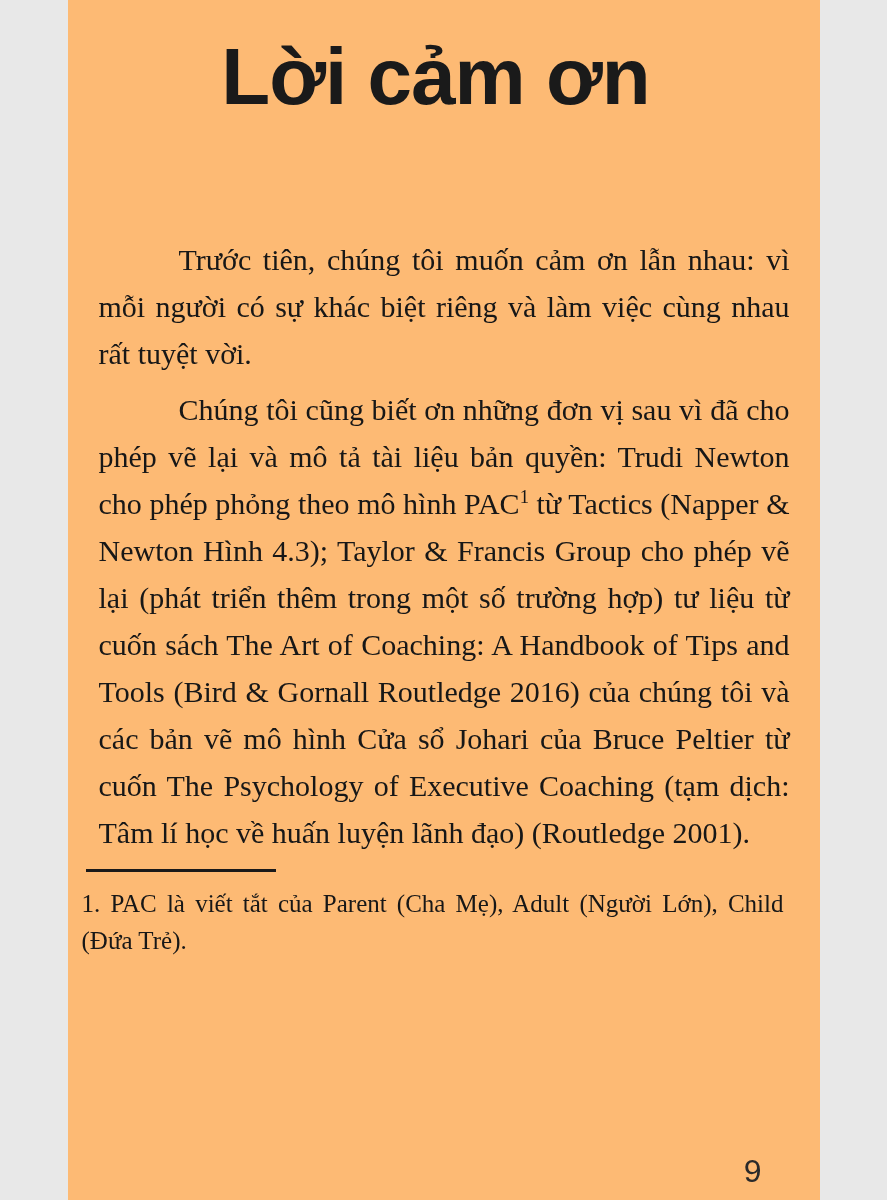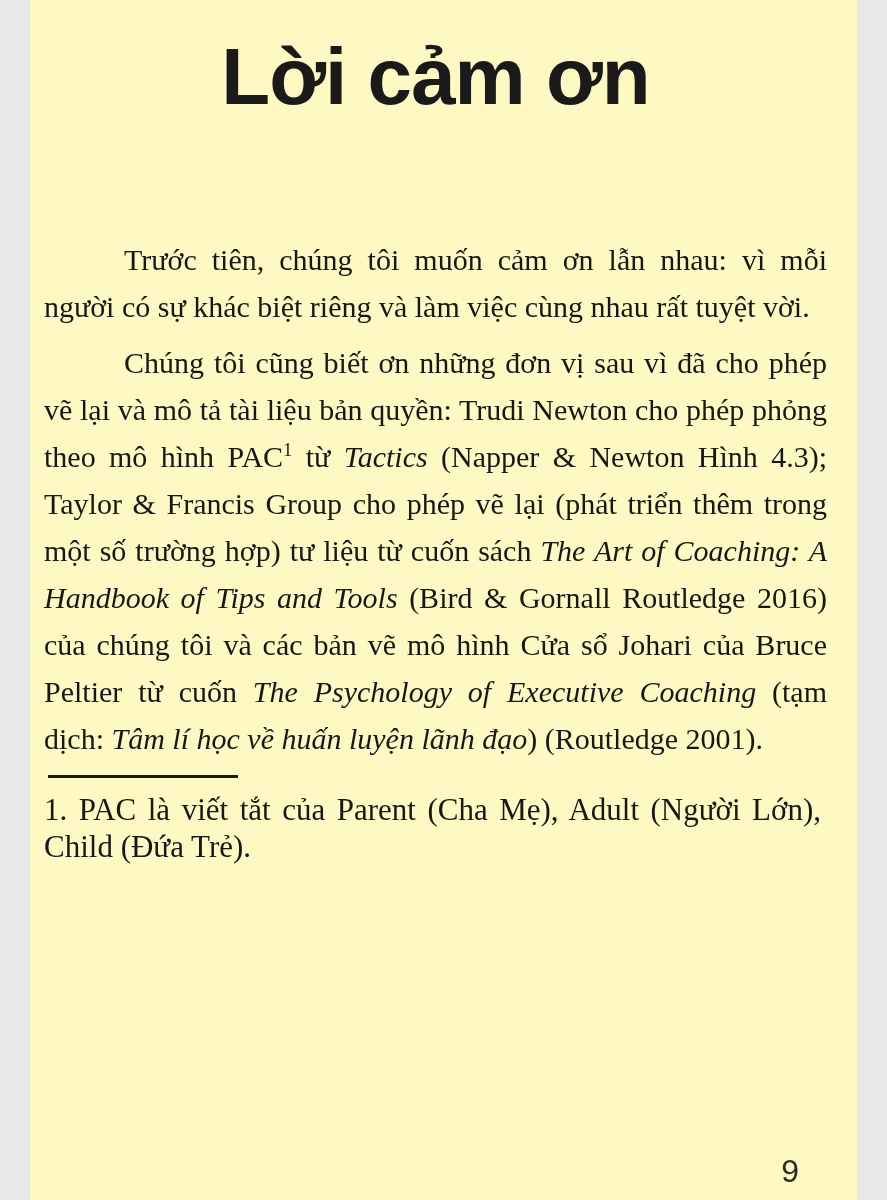"Lời cảm ơn" .page { background: #fef9c3 -> #fdba74; width: 827px -> 752px }
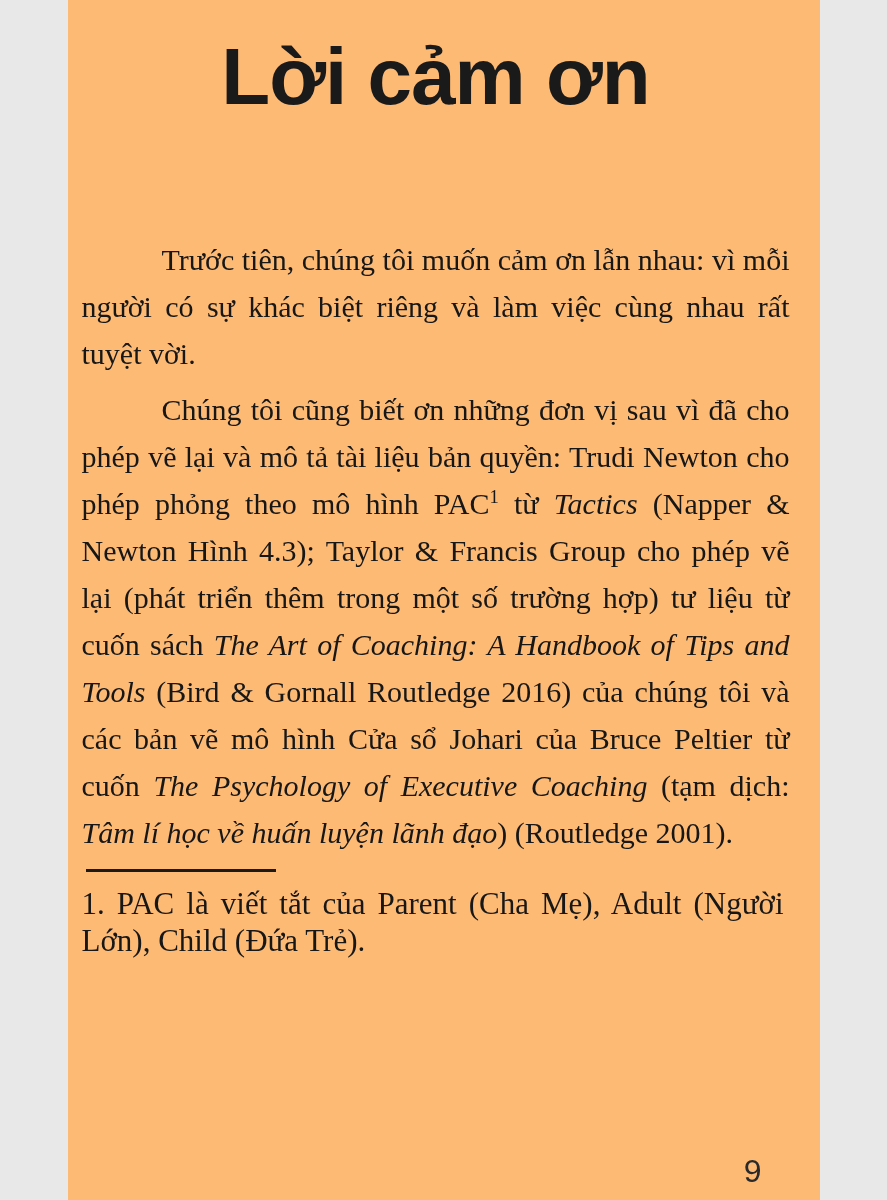"Trước tiên, chúng tôi muốn" .body-text p { margin: 0 0 9px 0 -> 0 0 9px 17px }
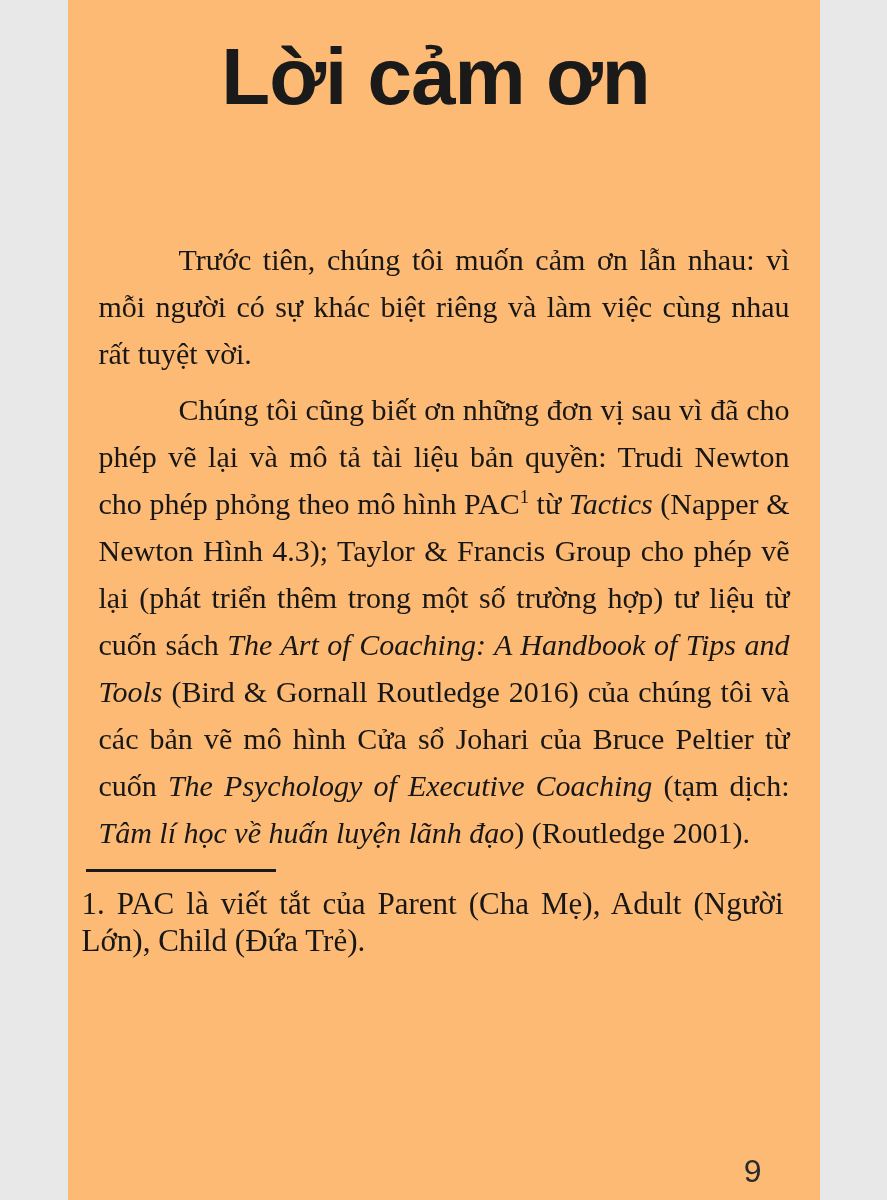"Tactics" .italic { font-style: italic -> none }
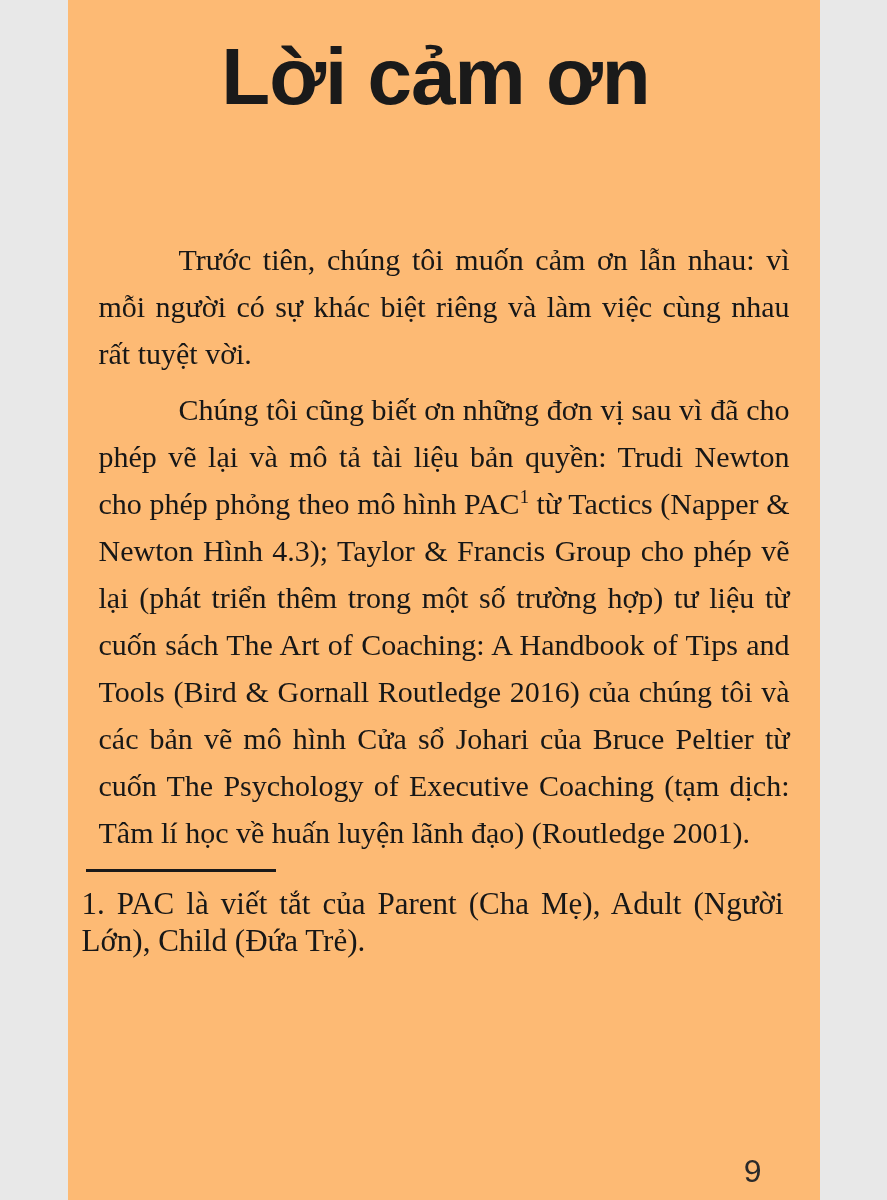"1. PAC là viết tắt" .footnote { font-size: 31px -> 25px }
